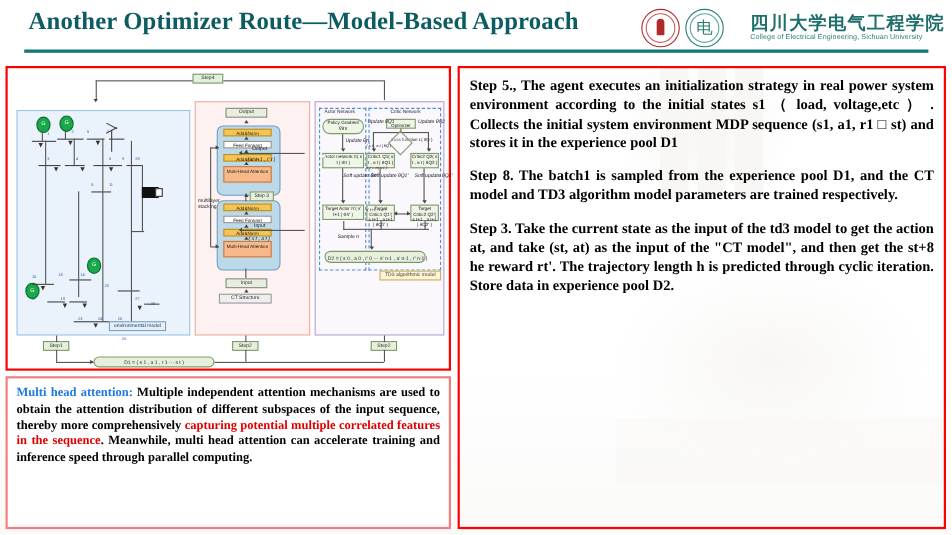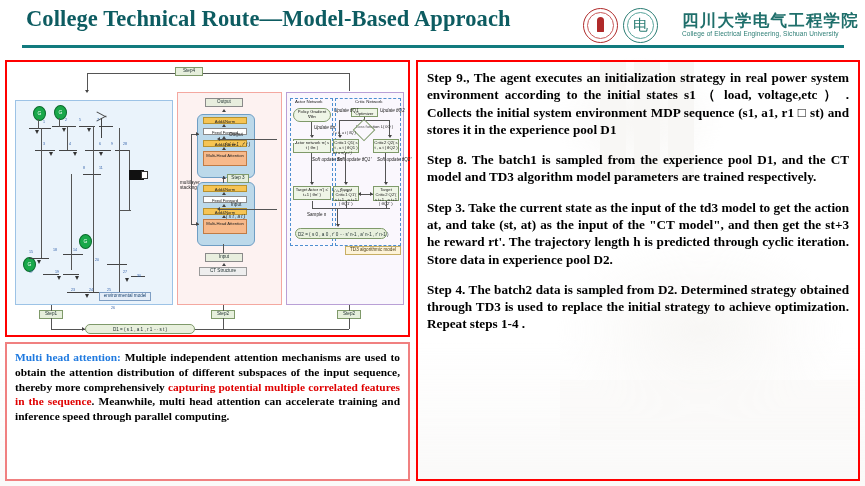"College Technical Route—Model-Based" div.title { text: College Technical -> Another Optimizer }
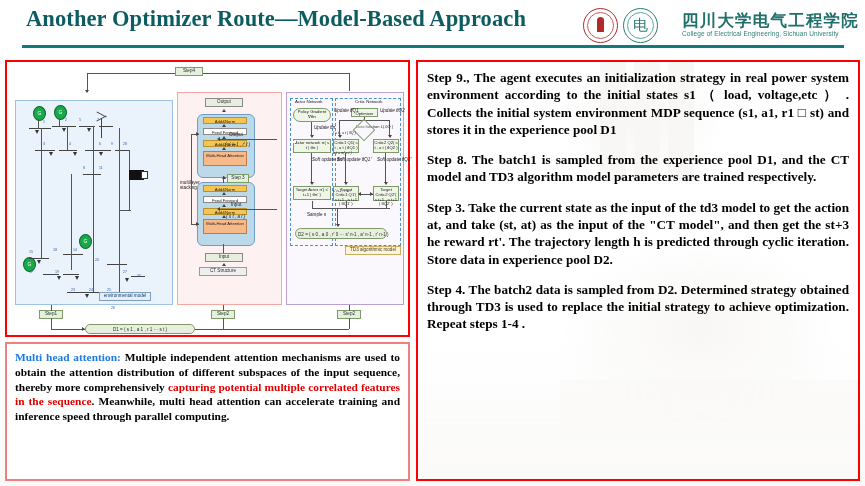"Step 9., The agent executes" p { text: 9 -> 5 }
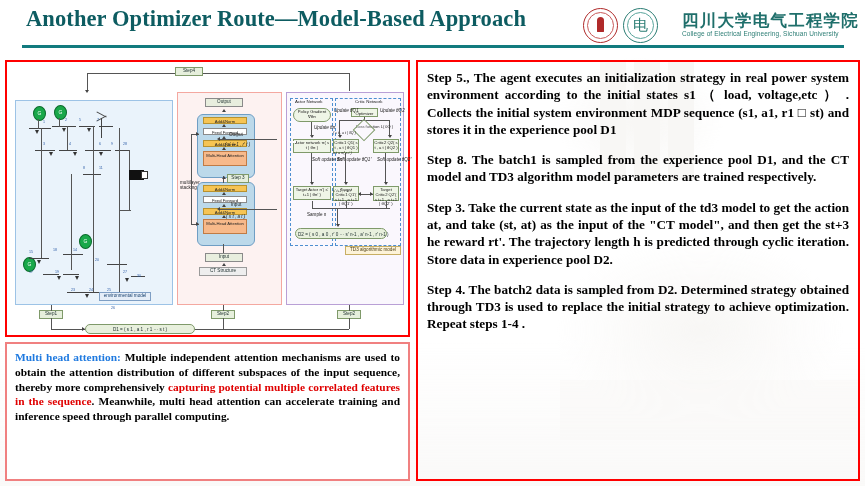"Step 3. Take the current" p { text: st+3 -> st+8 }
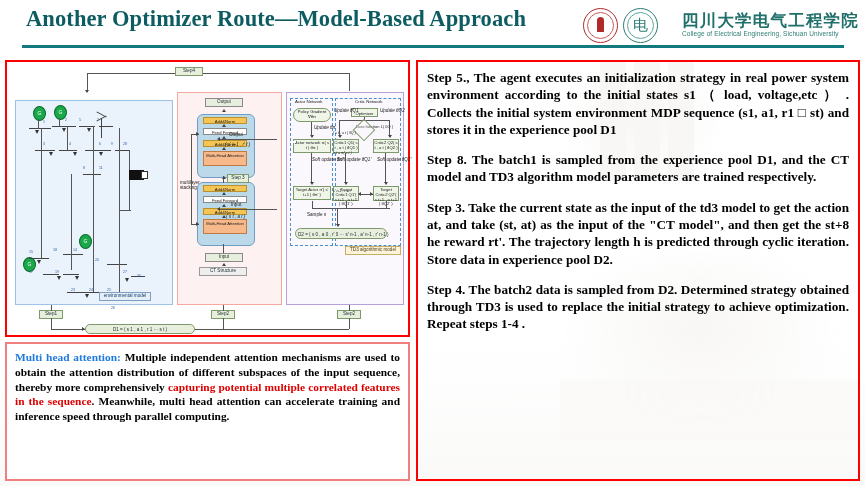"Step 4. The batch2 data" p { html: <p>Step 4. The batch2 data is sampled from D2. Determined strategy obtained through TD3 is used to replace the initial strategy to achieve optimization. Repeat steps 1-4 .</p> -> none }
